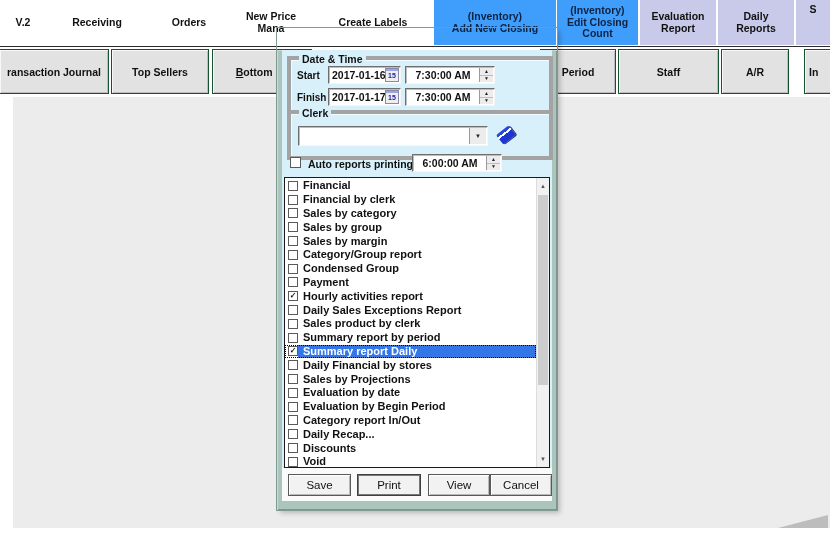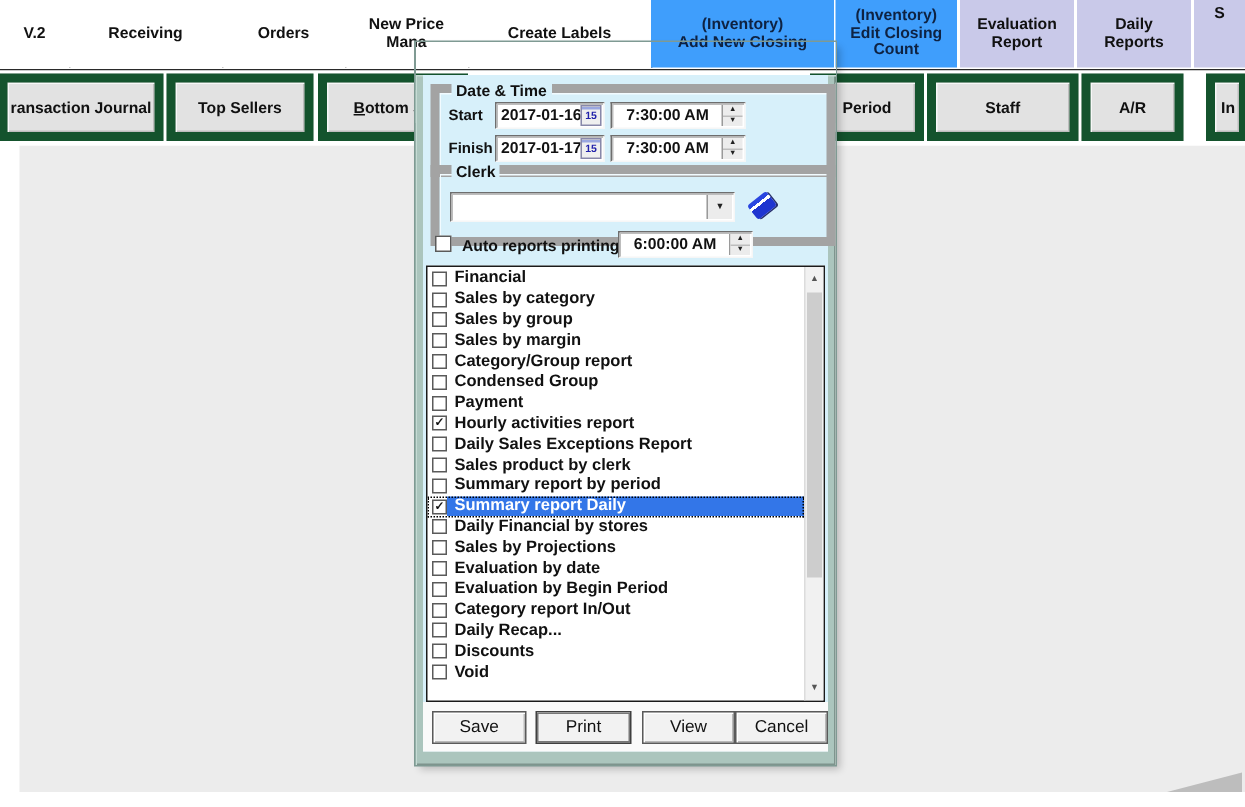"Date & Time" .group { border: 6px solid #a3a3a3 -> 4px solid #a3a3a3 }
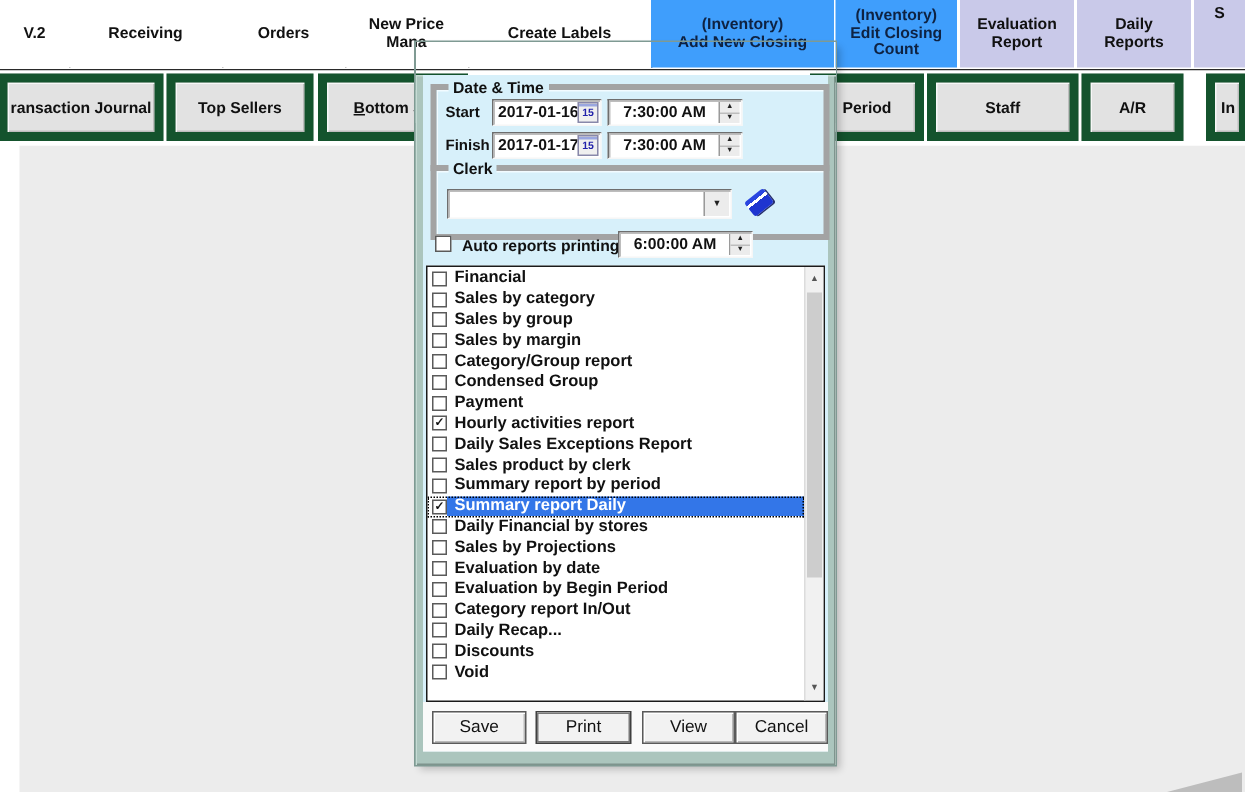"ransaction Journal" .row2 .cell { border: 6px solid #14532d -> 1px solid #14532d }
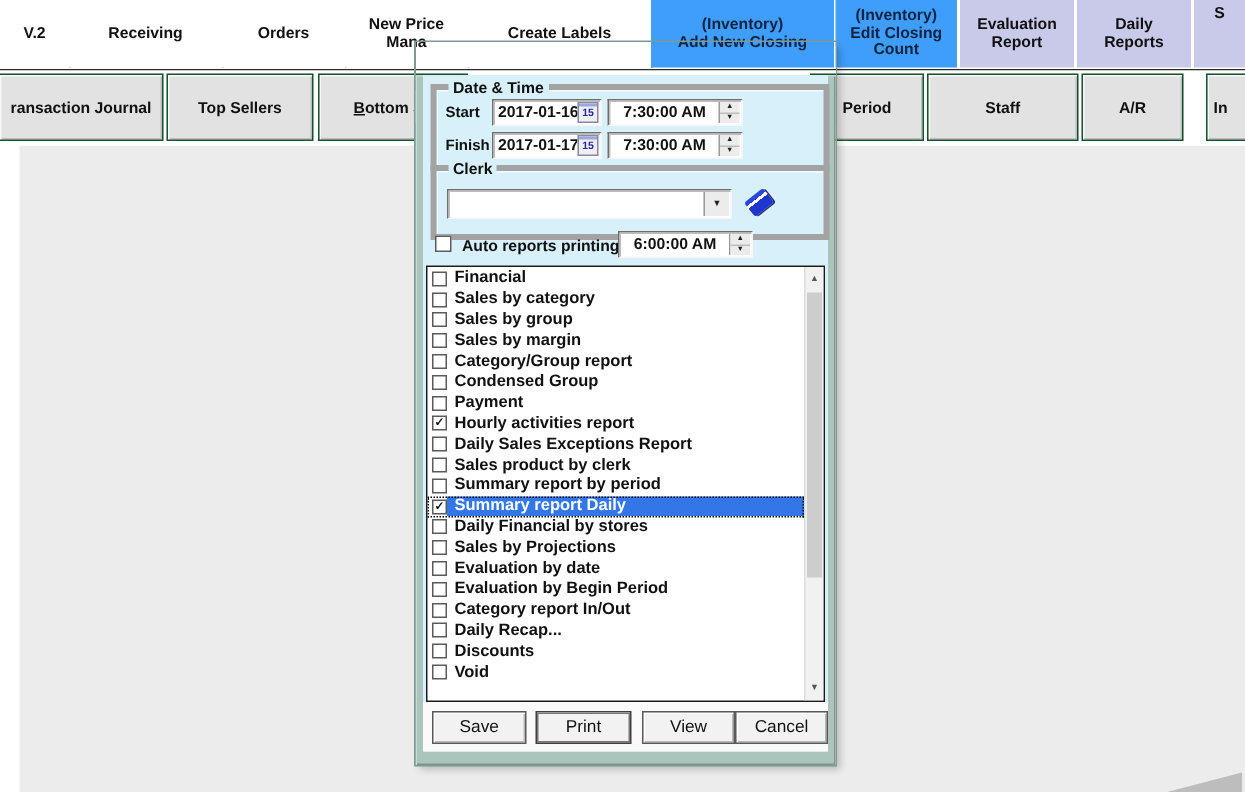"Financial by clerk" div.item { html: none -> <div> <span></span> <span>Financial by clerk</span> </div> }
